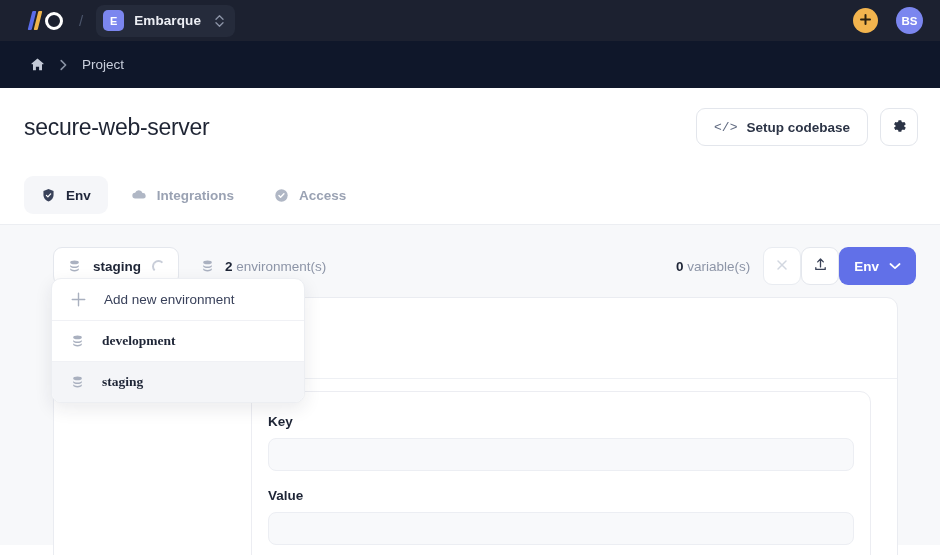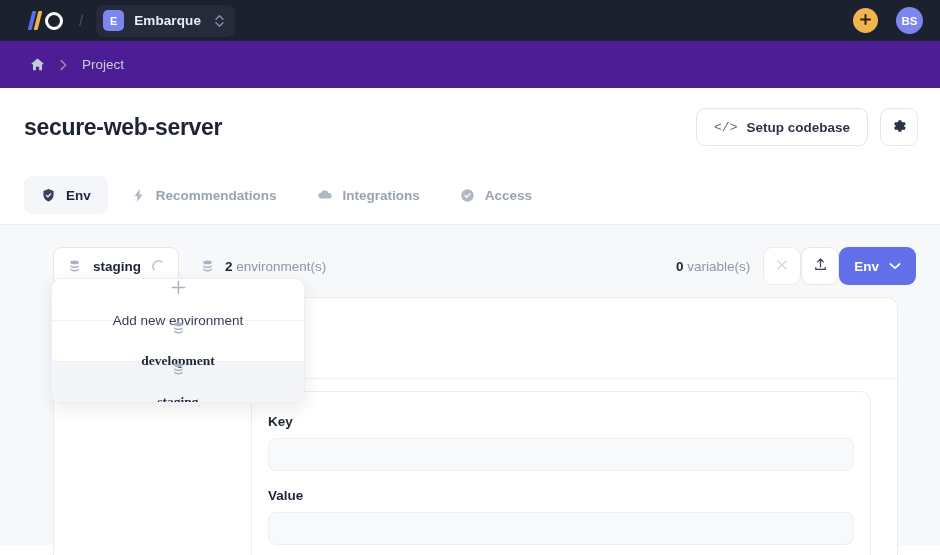"Project" .crumbbar { background: #4c1d95 -> #0f172a }
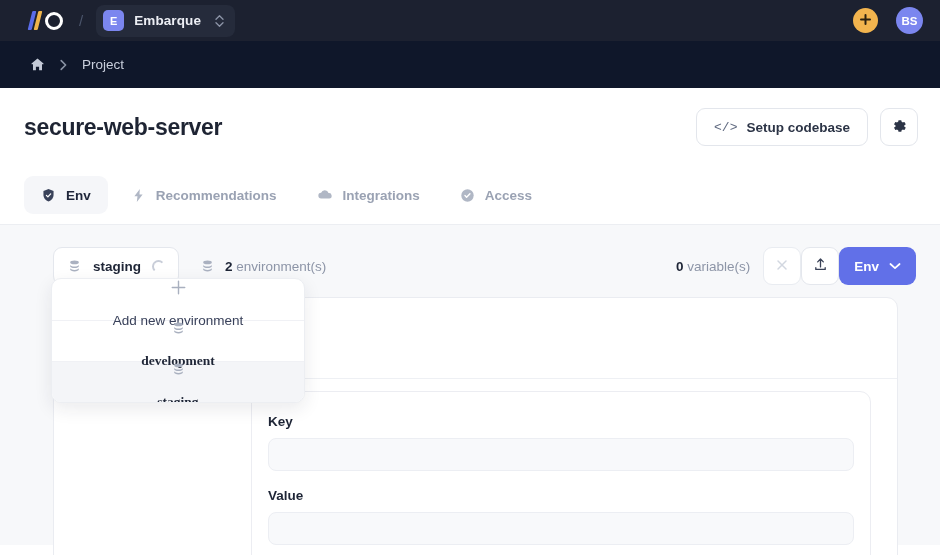"secure-web-server" .page-title { font-weight: bold -> normal }
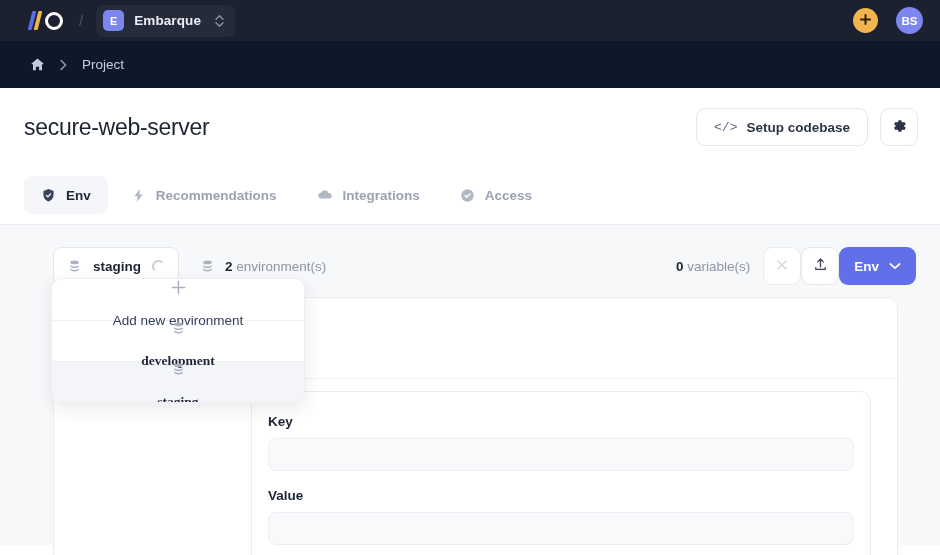"Recommendations" button.tab { html: <button> <span> <svg> <path></path> </svg> </span> <span>Recommendations</span> </button> -> none }
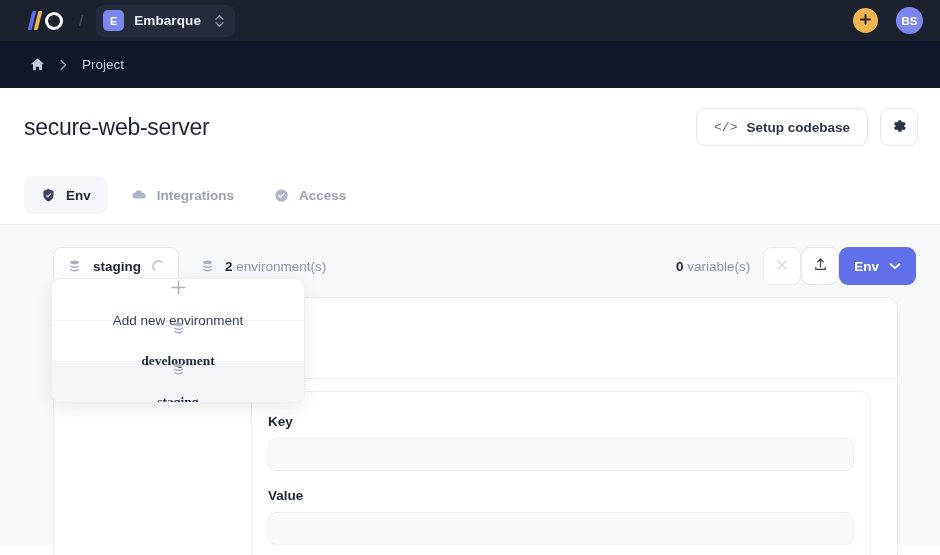"Add new environment" .menu-item { flex-direction: column -> none }
